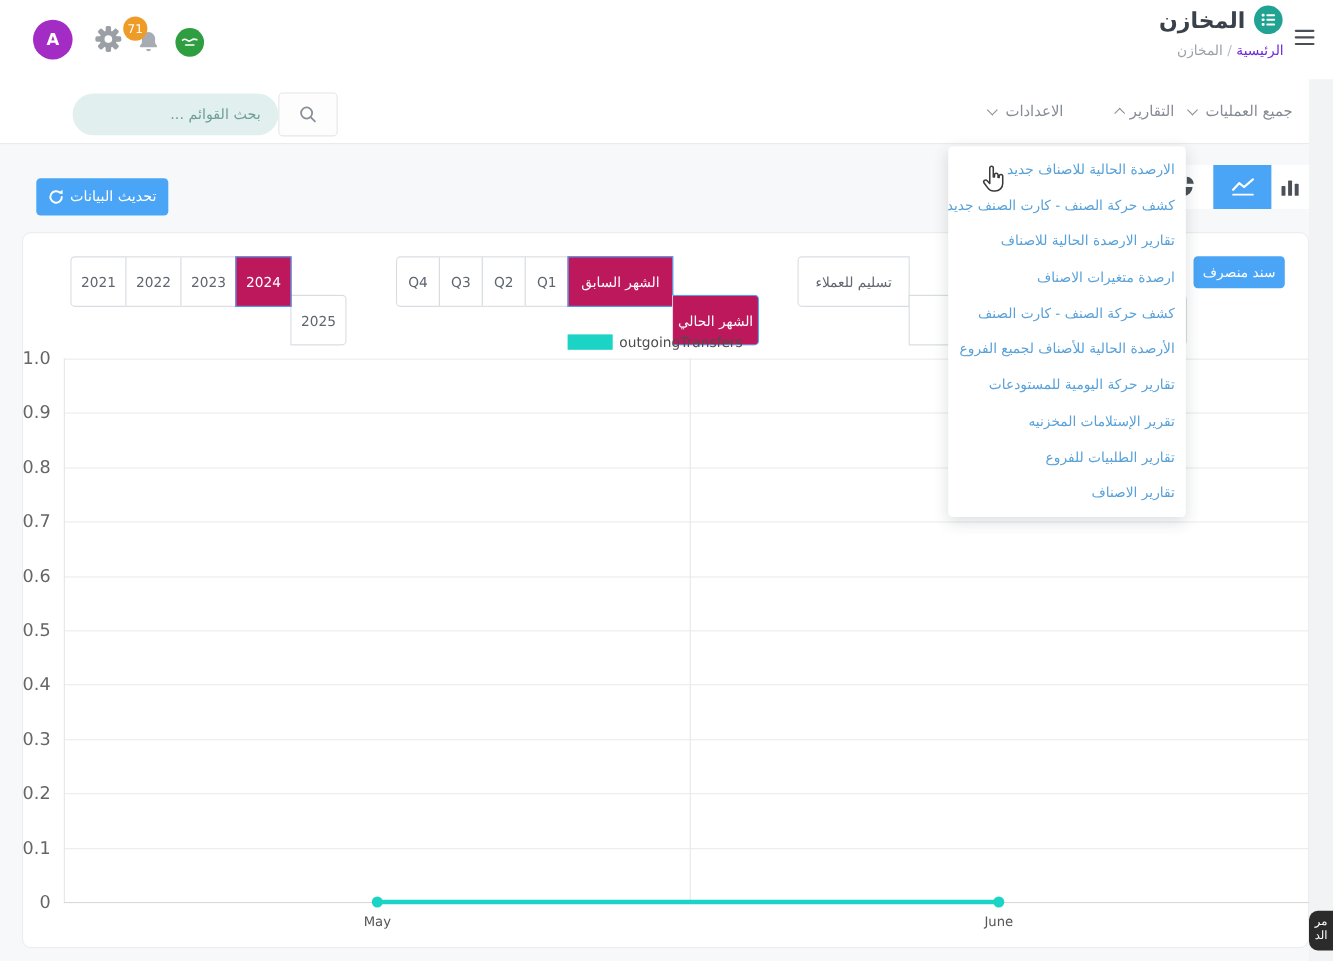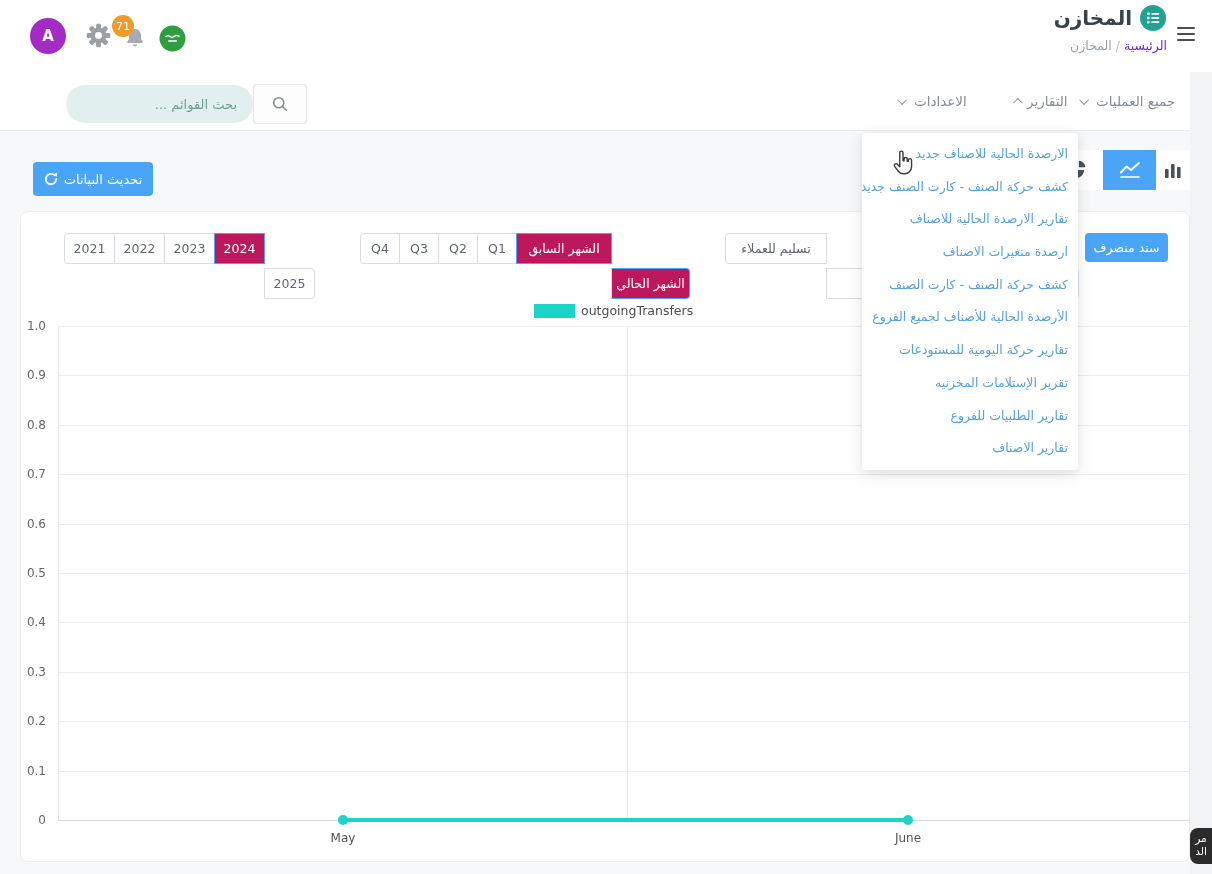"2021" .fbtn { height: 31px -> 46px }
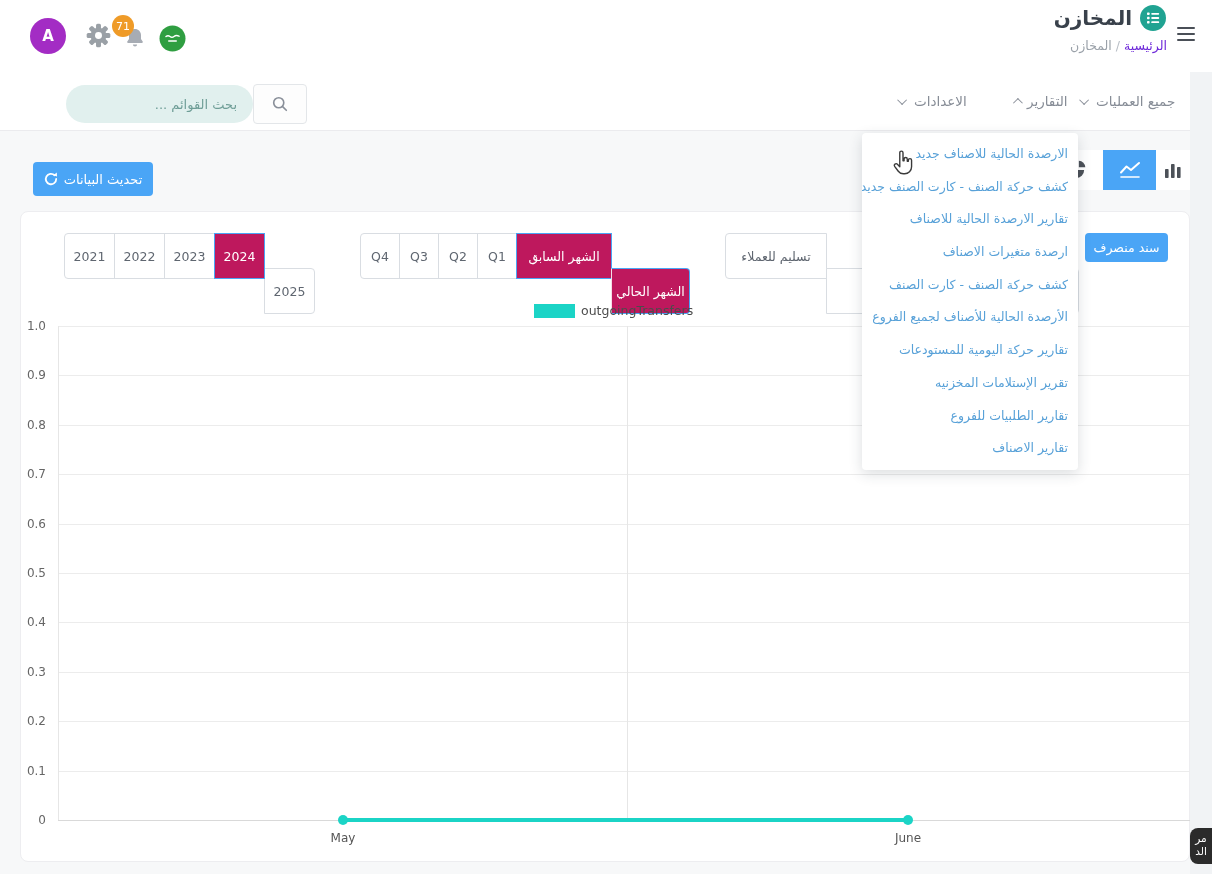"outgoingTransfers" .legend { left: 534px -> 516px }
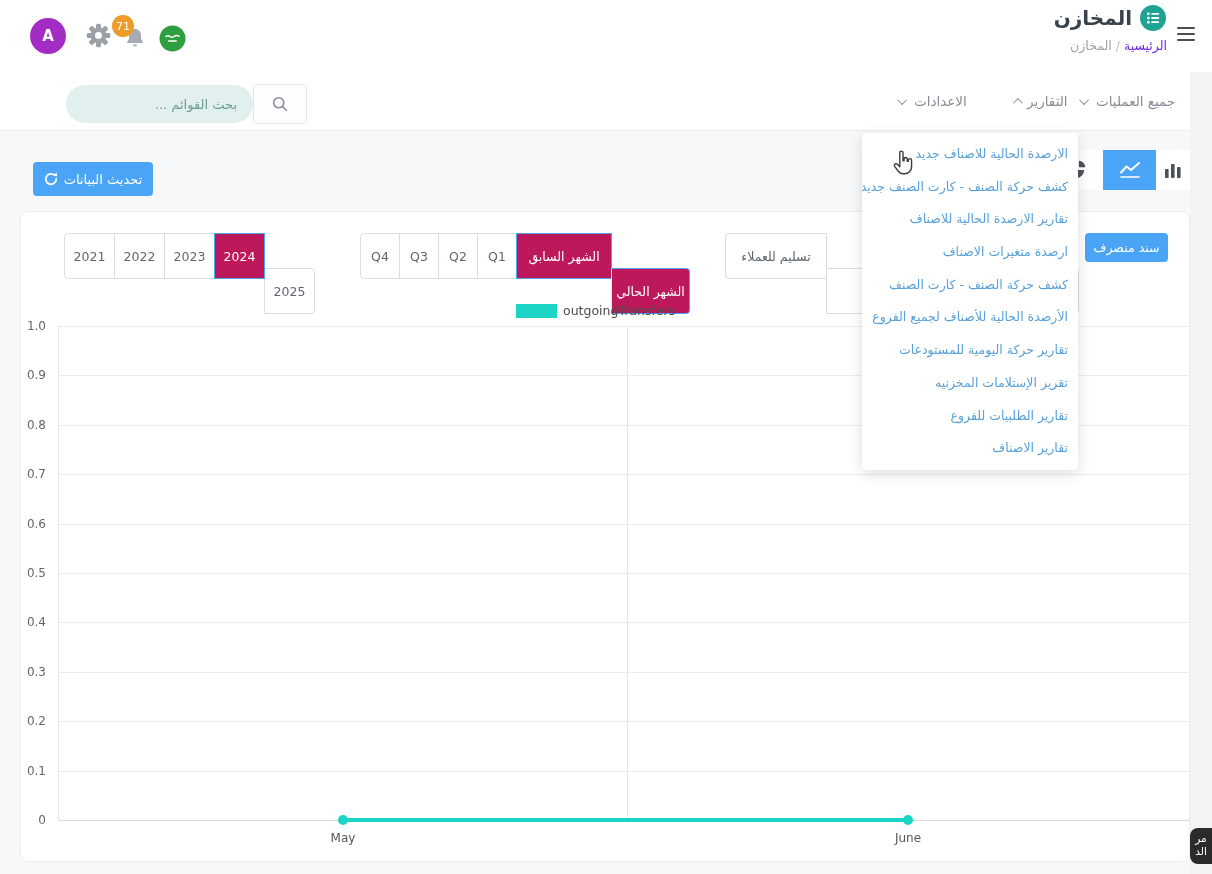"1.0" .ylabels span { font-size: 12px -> 16px }
